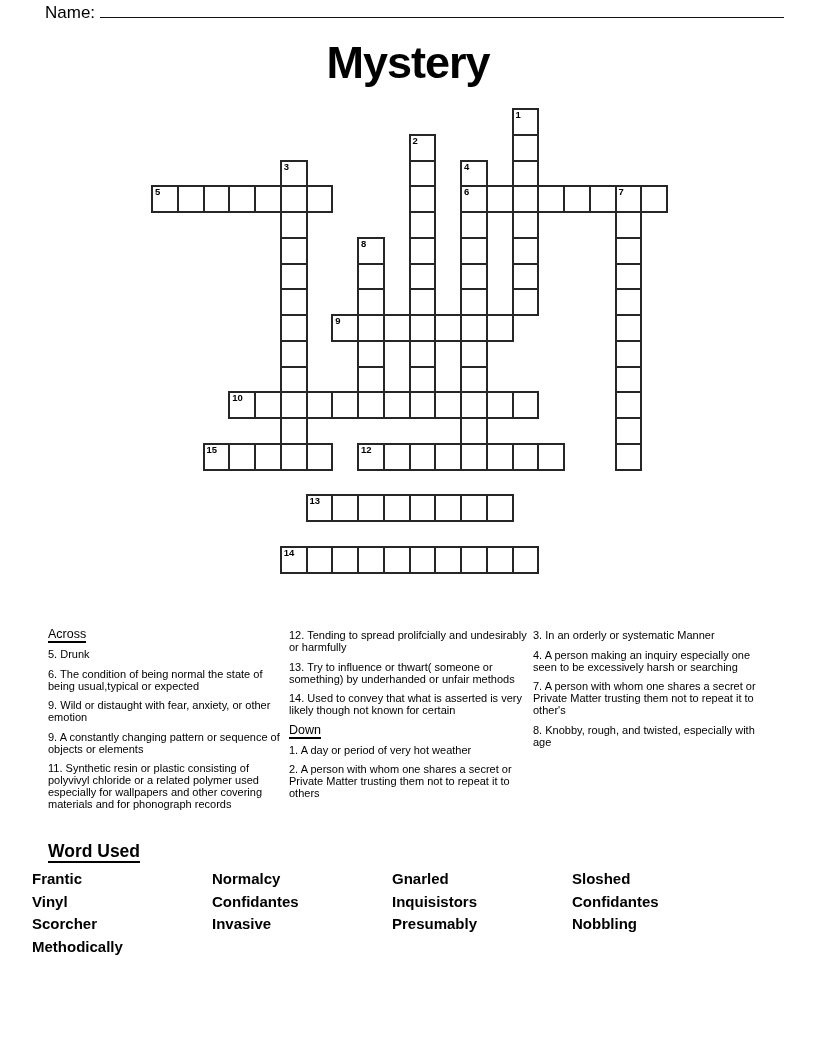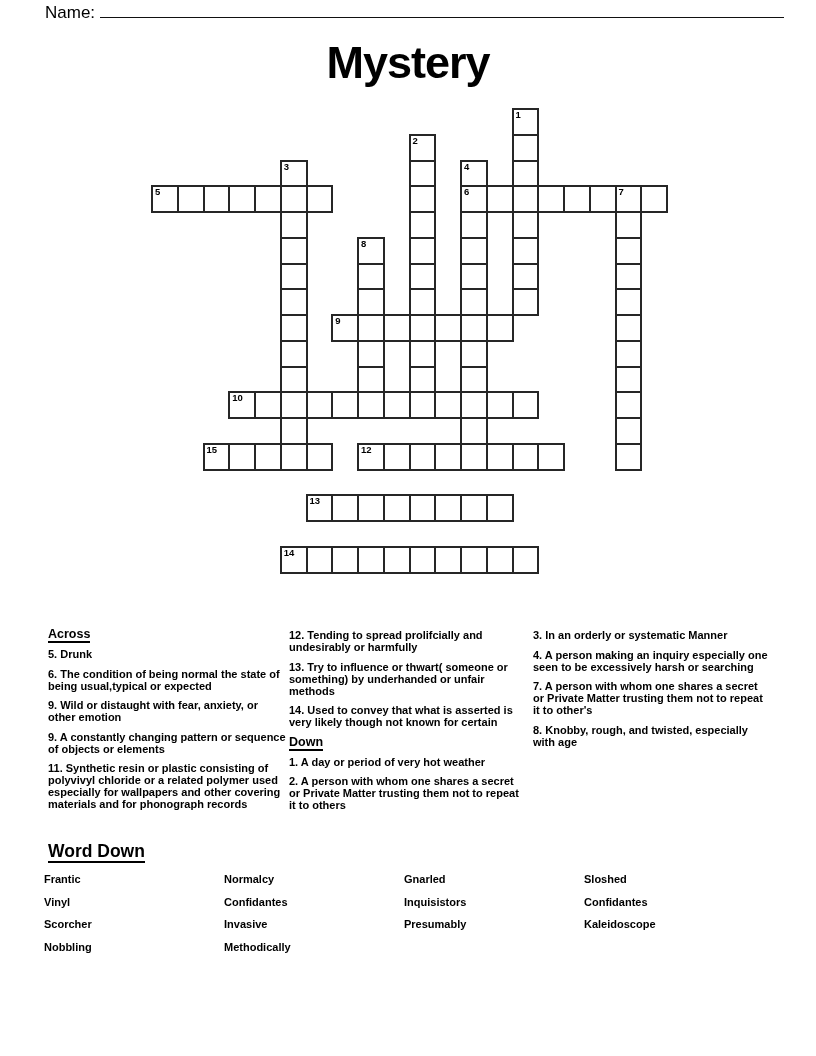"Across" .clues-col { font-weight: 700 -> 400 }
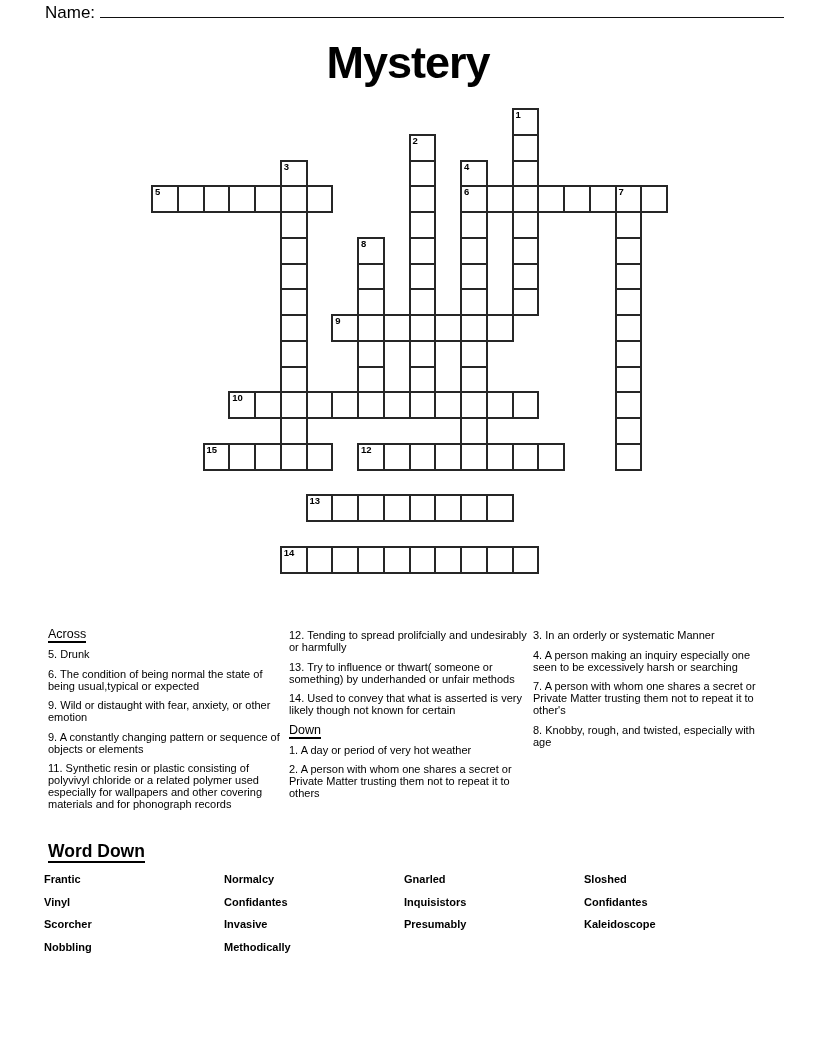"Word Down" div.wordbank-header { text: Down -> Used }
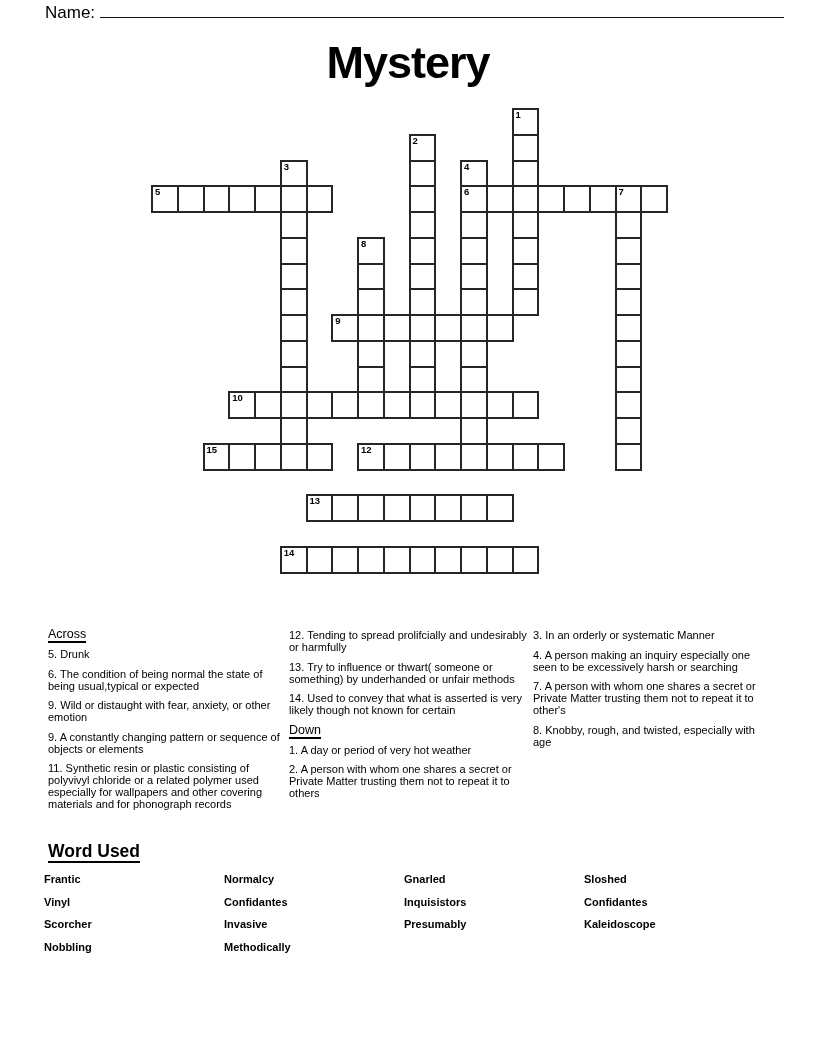"Frantic" .wordbank { font-size: 11px -> 15px; left: 44px -> 32px }
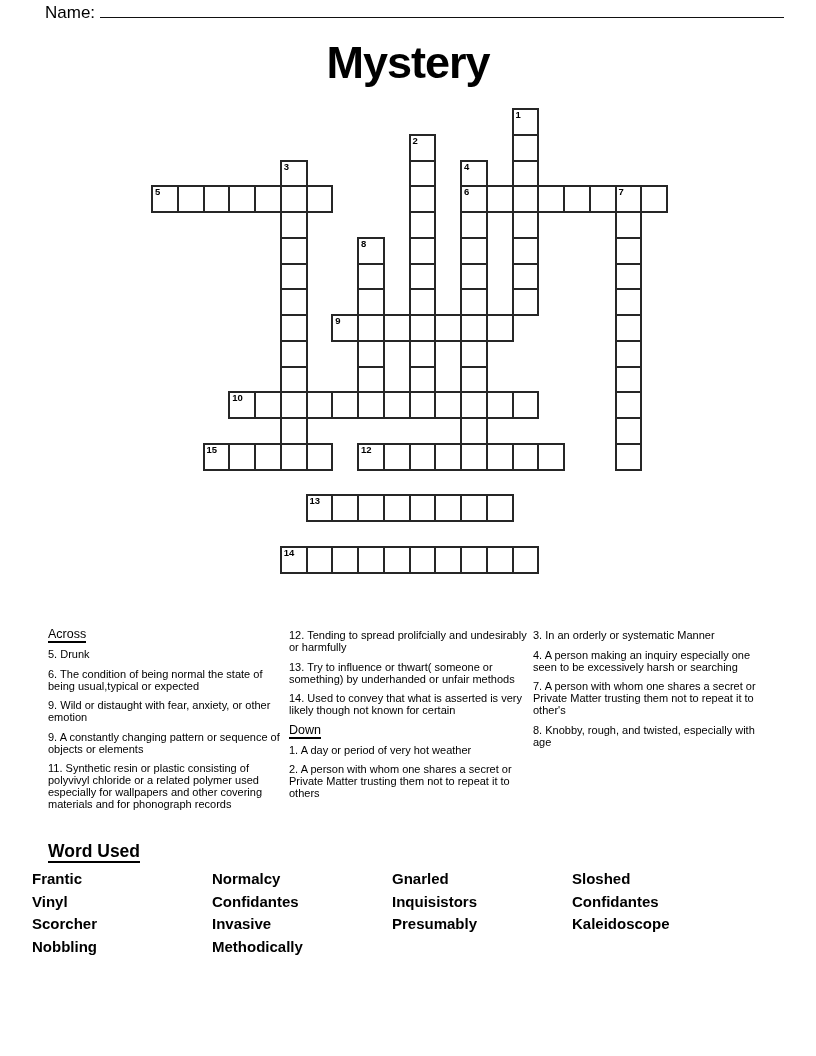"Kaleidoscope" span { html: <span>Kaleidoscope</span> -> none }
